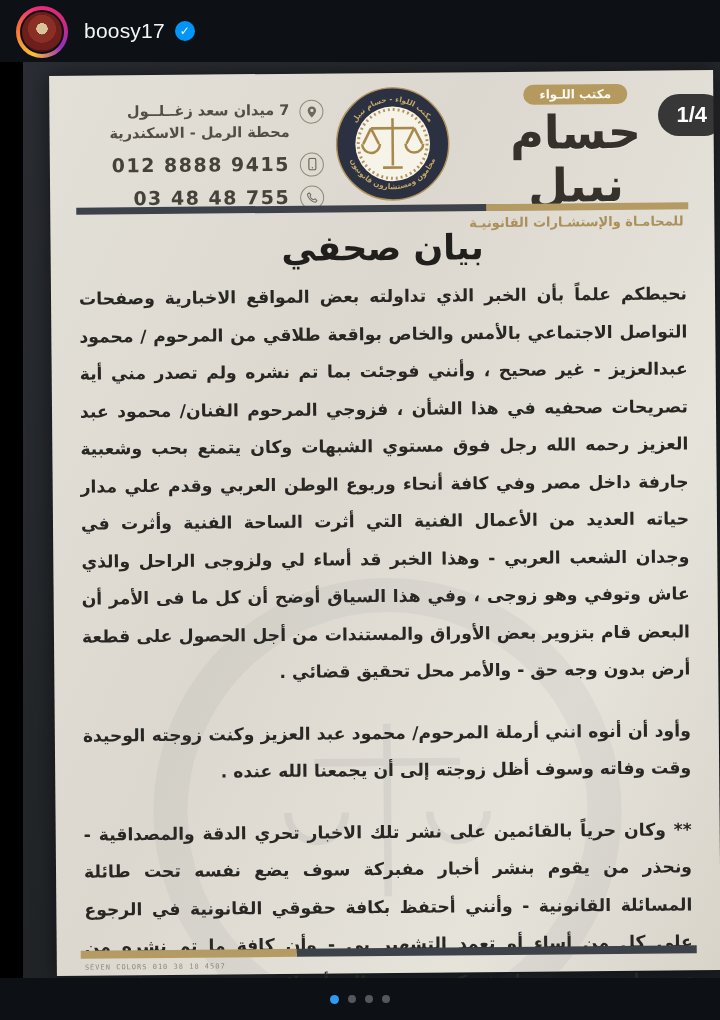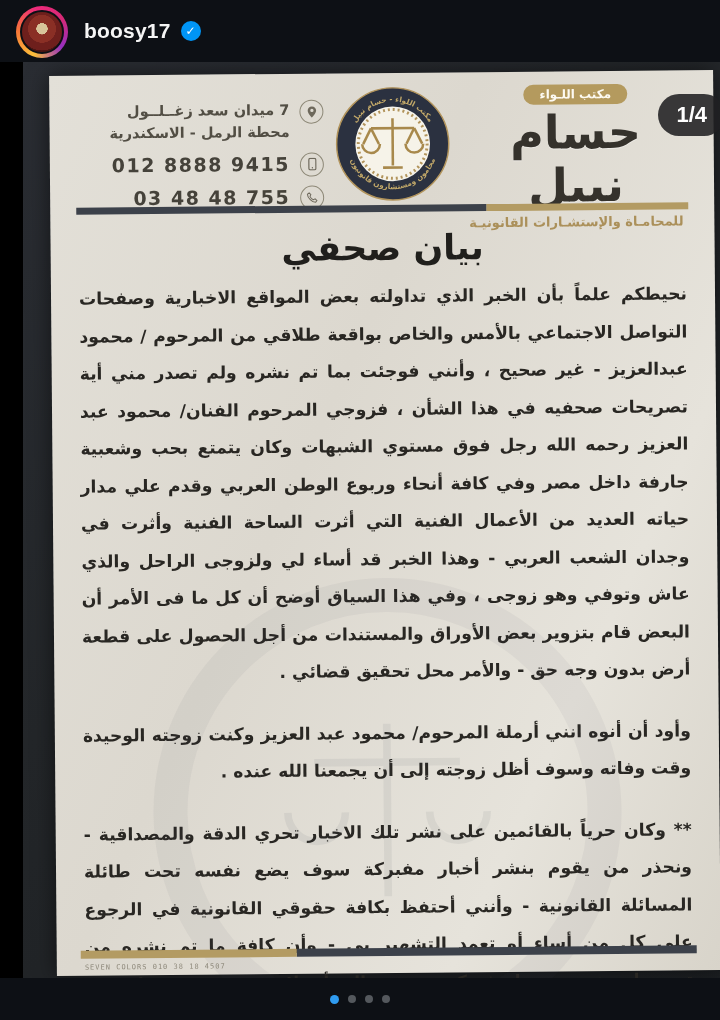"boosy17" .username { font-weight: 700 -> 400 }
